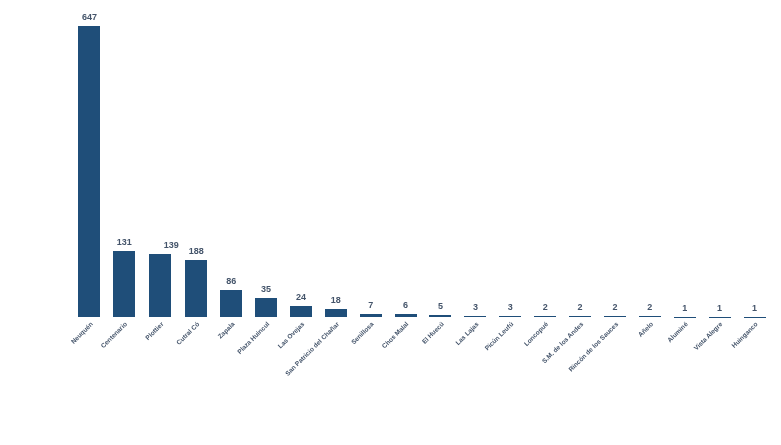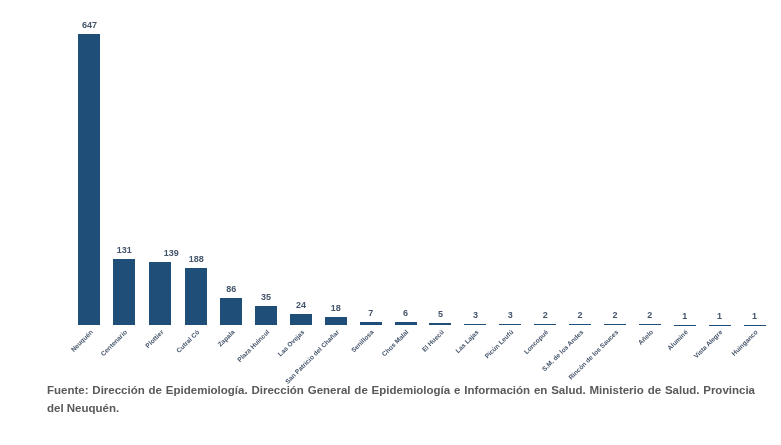"647" .chart { top: 14px -> 6px }
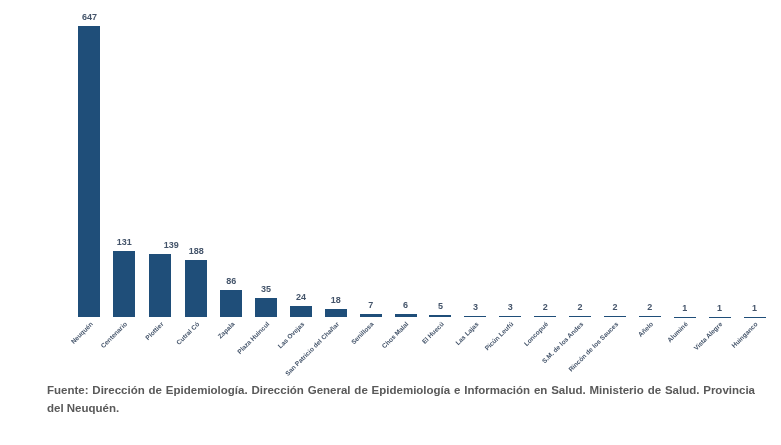"Fuente: Dirección de Epidemiología." p.source { html: <p>Fuente: Dirección de Epidemiología. Dirección General de Epidemiología e Información en Salud. Ministerio de Salud. Provincia del Neuquén.</p> -> none }
